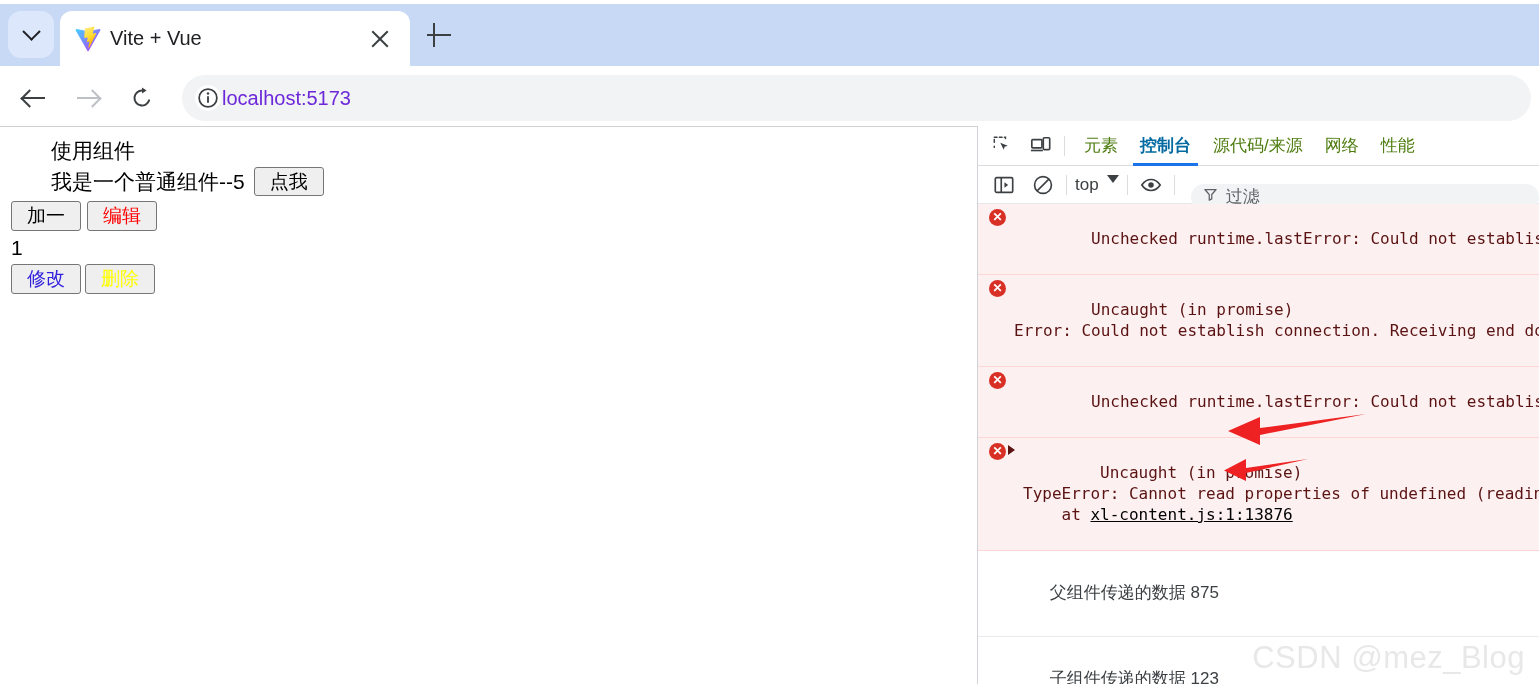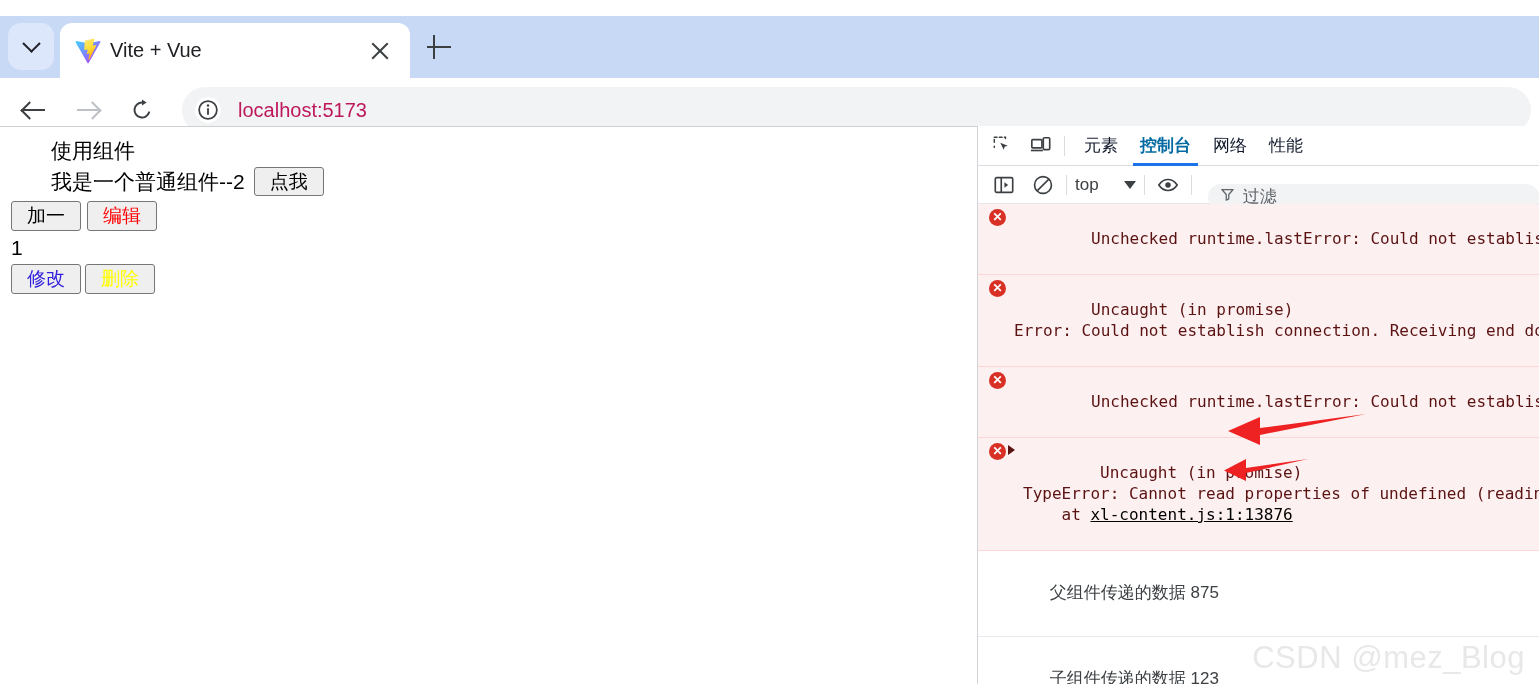"Vite + Vue" .chrome { top: 16px -> 4px }
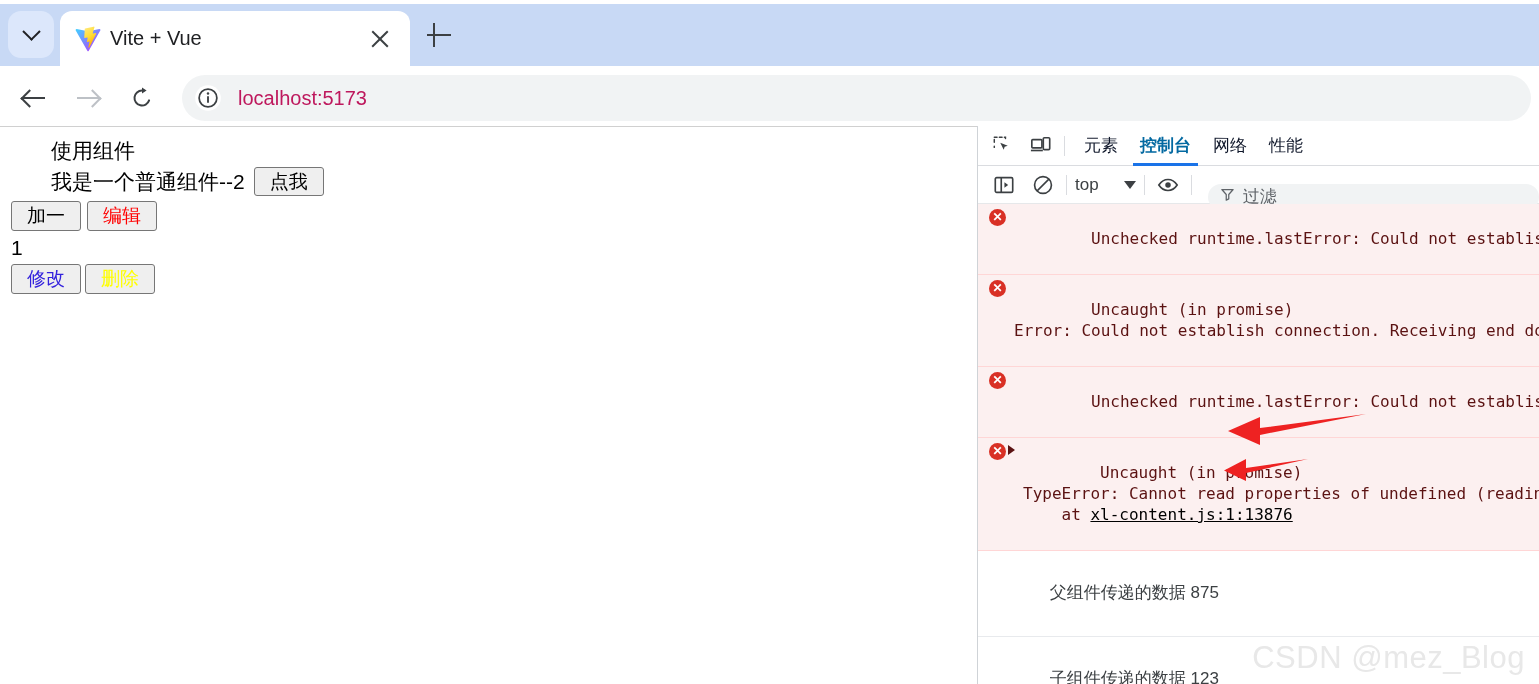"localhost:5173" .url { color: #be185d -> #6d28d9; margin-left: 16px -> none }
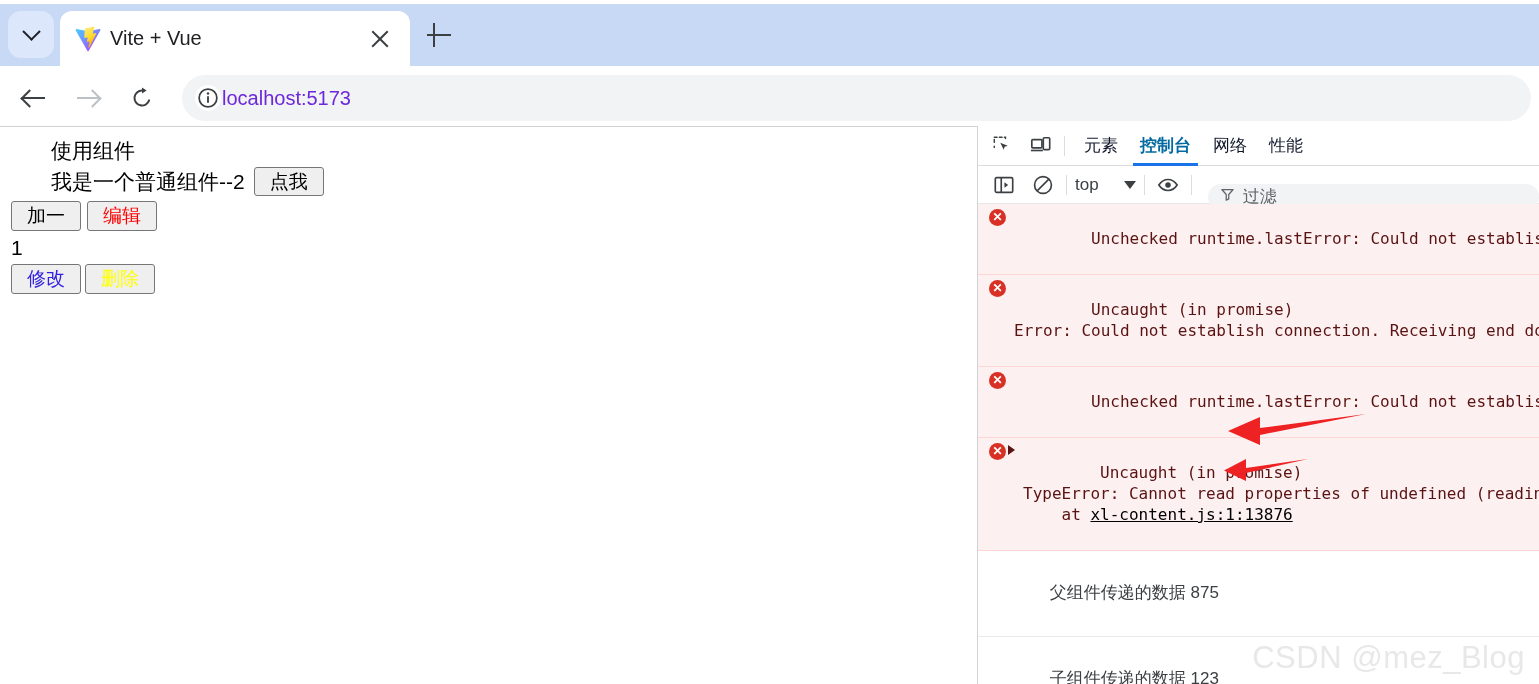"元素" .dt-tab { color: #0f172a -> #4d7c0f }
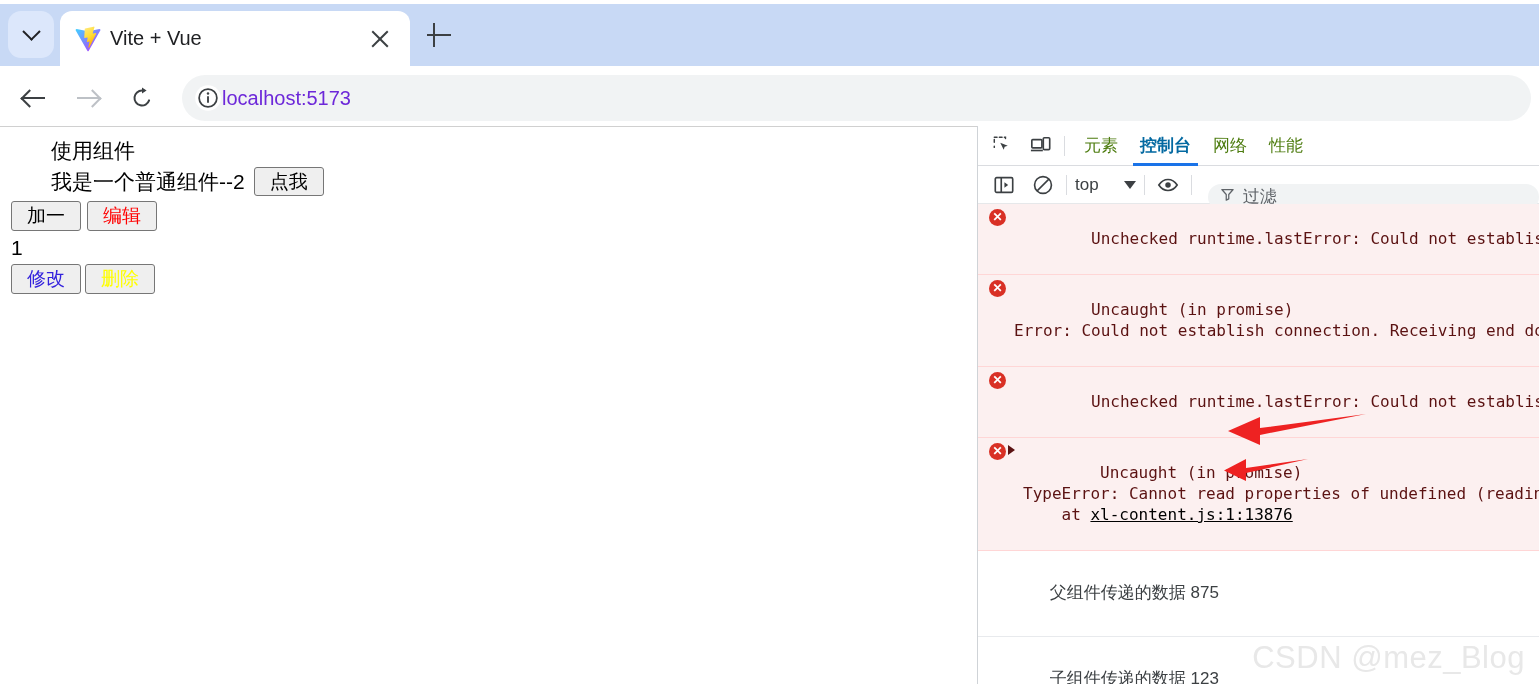"源代码/来源" div.dt-tab { html: none -> <div>源代码/来源</div> }
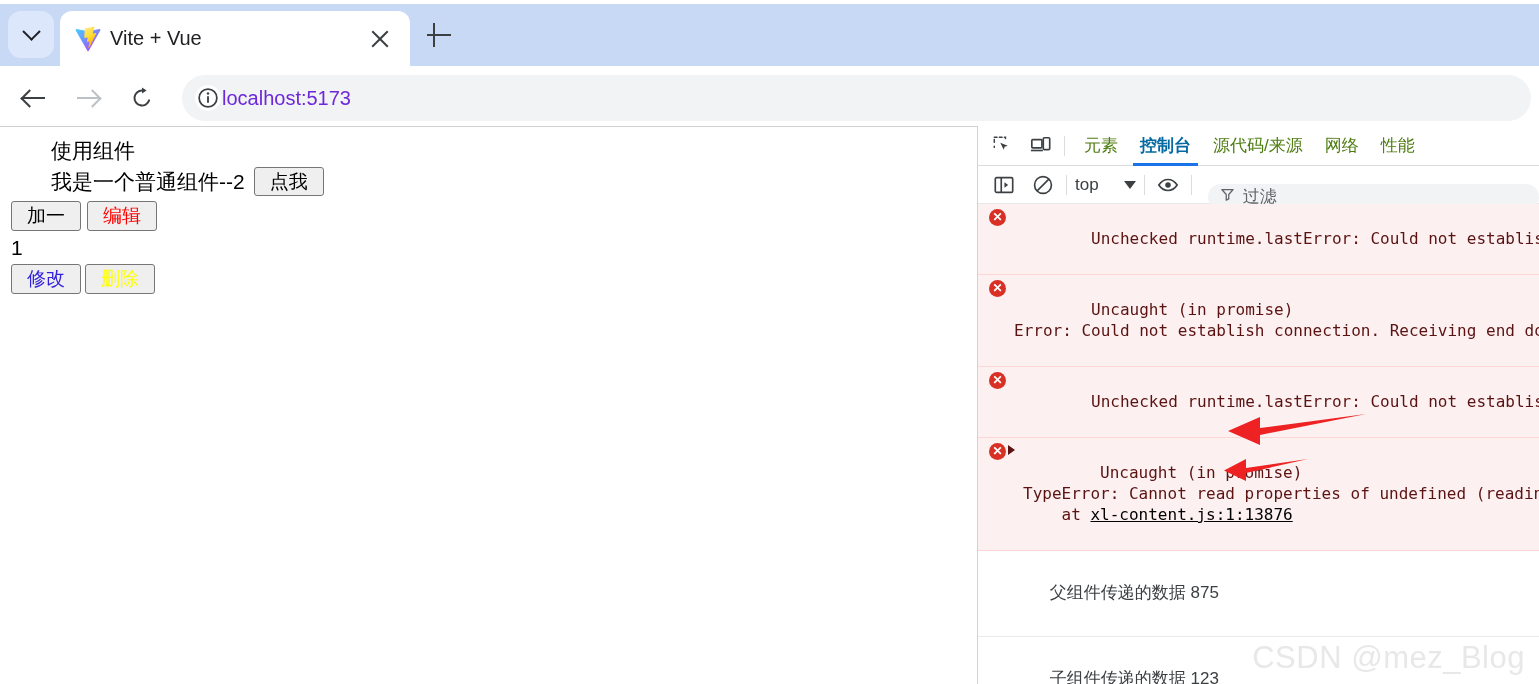"我是一个普通组件--2" span { text: --2 -> --5 }
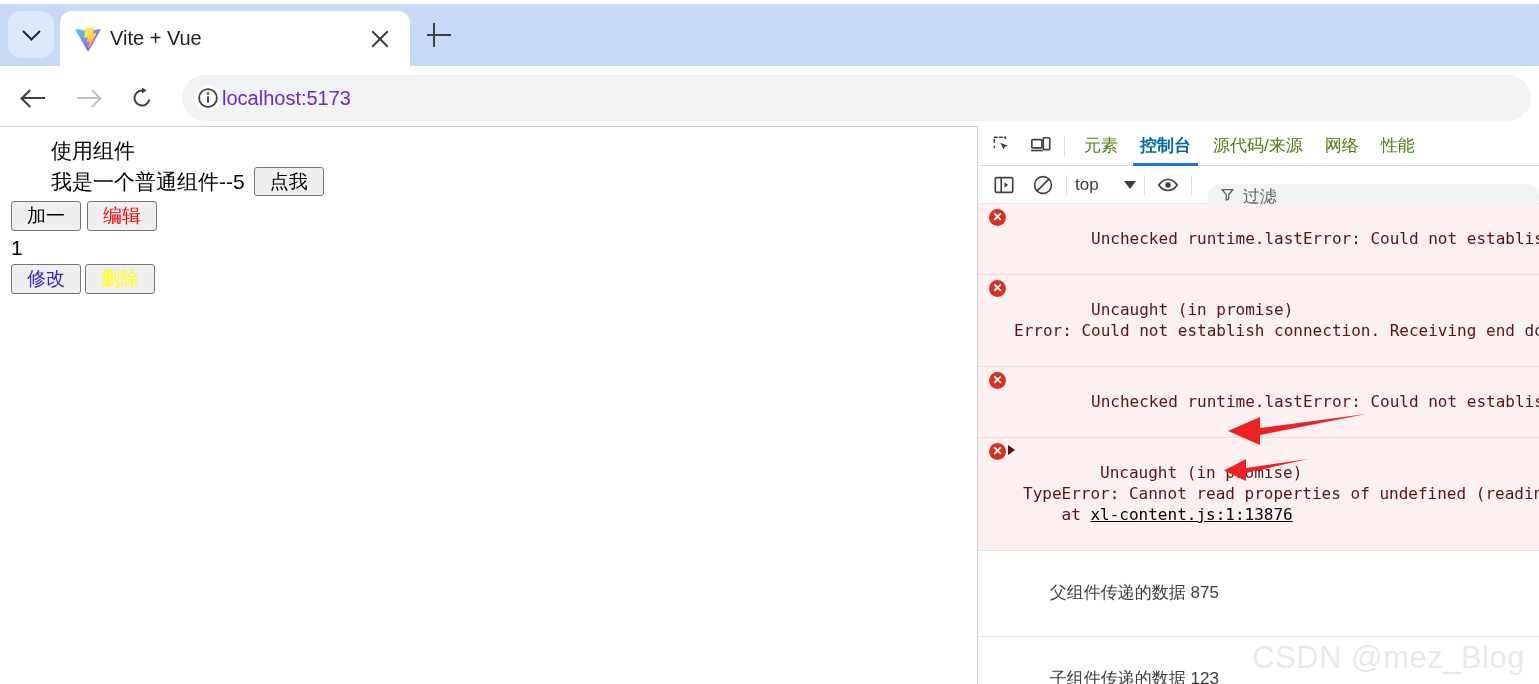"top" .ctx { align-items: center -> none; gap: 25px -> 8px }
